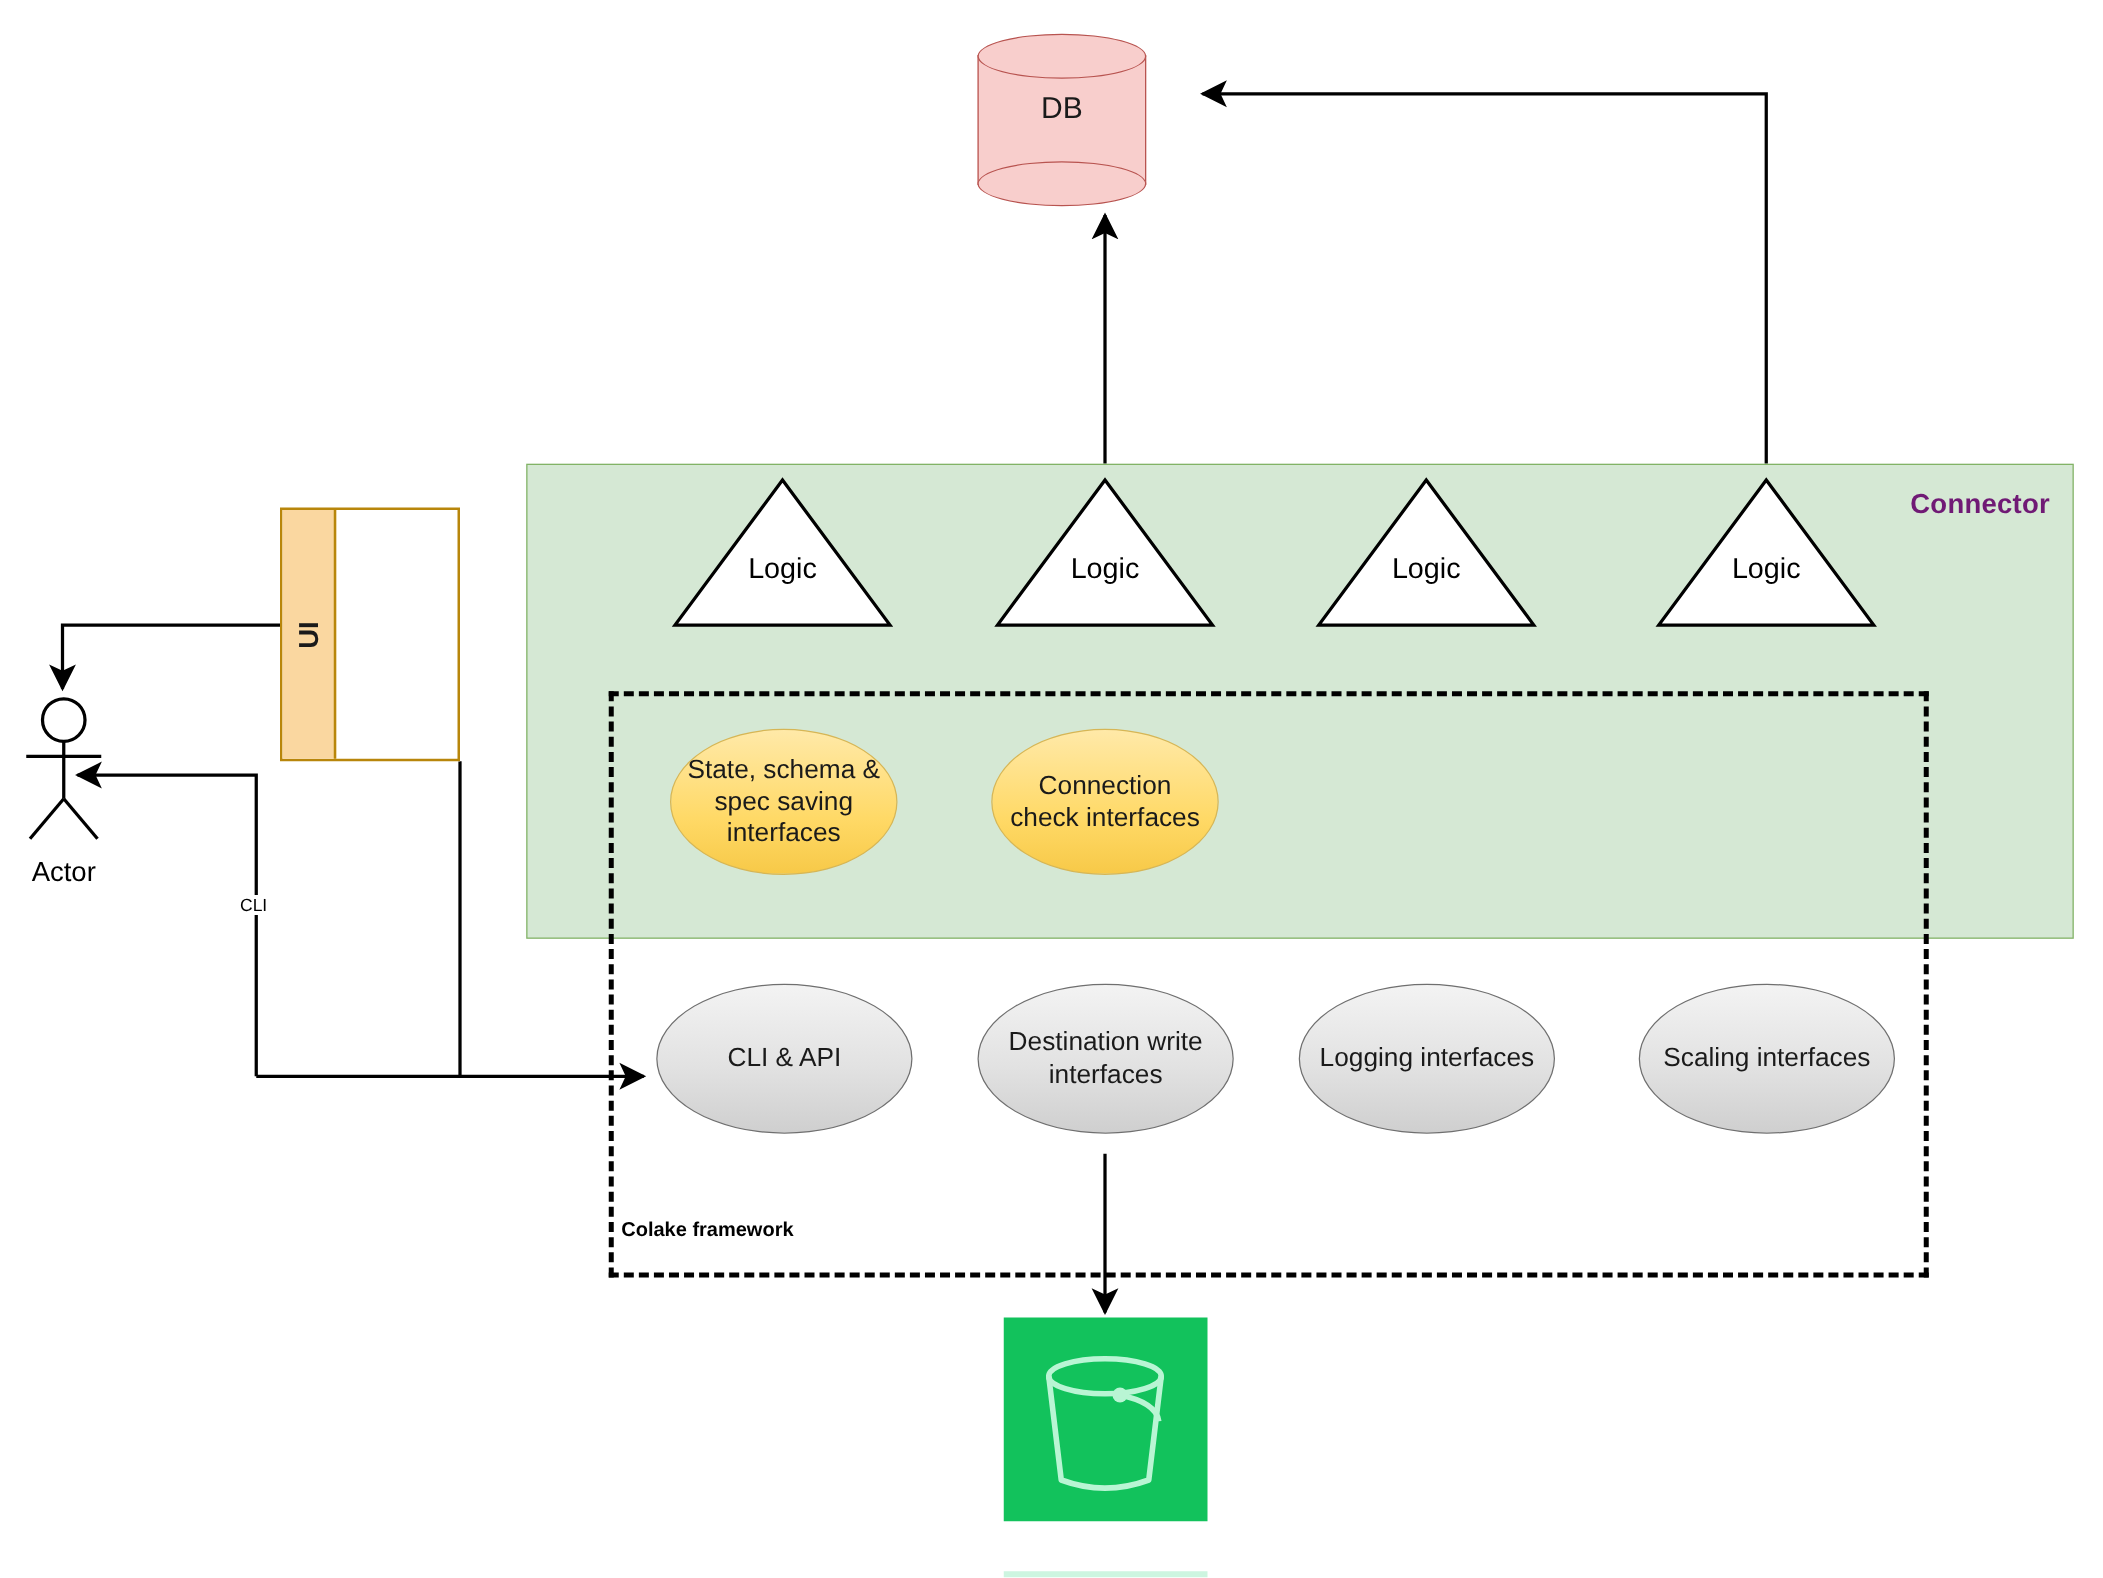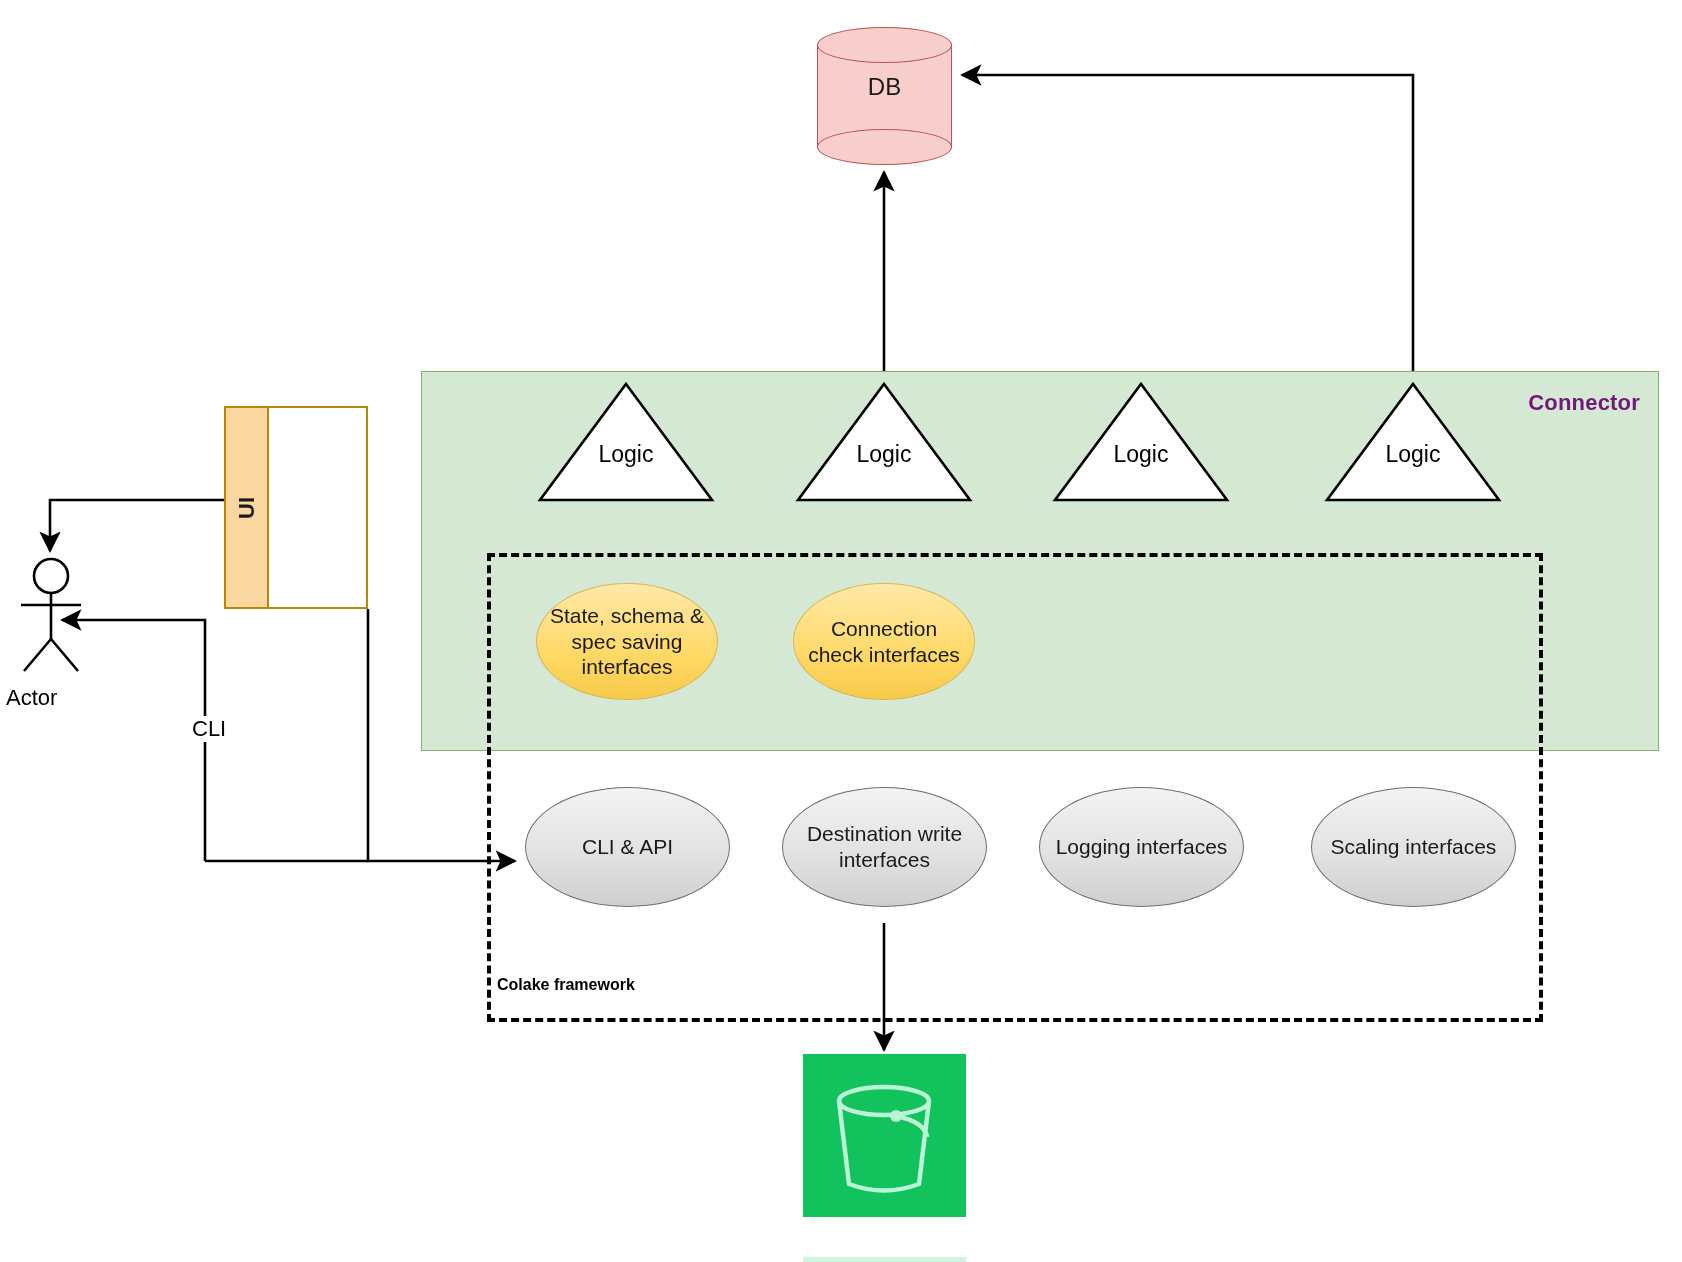"DB" .db { left: 817px -> 782px }
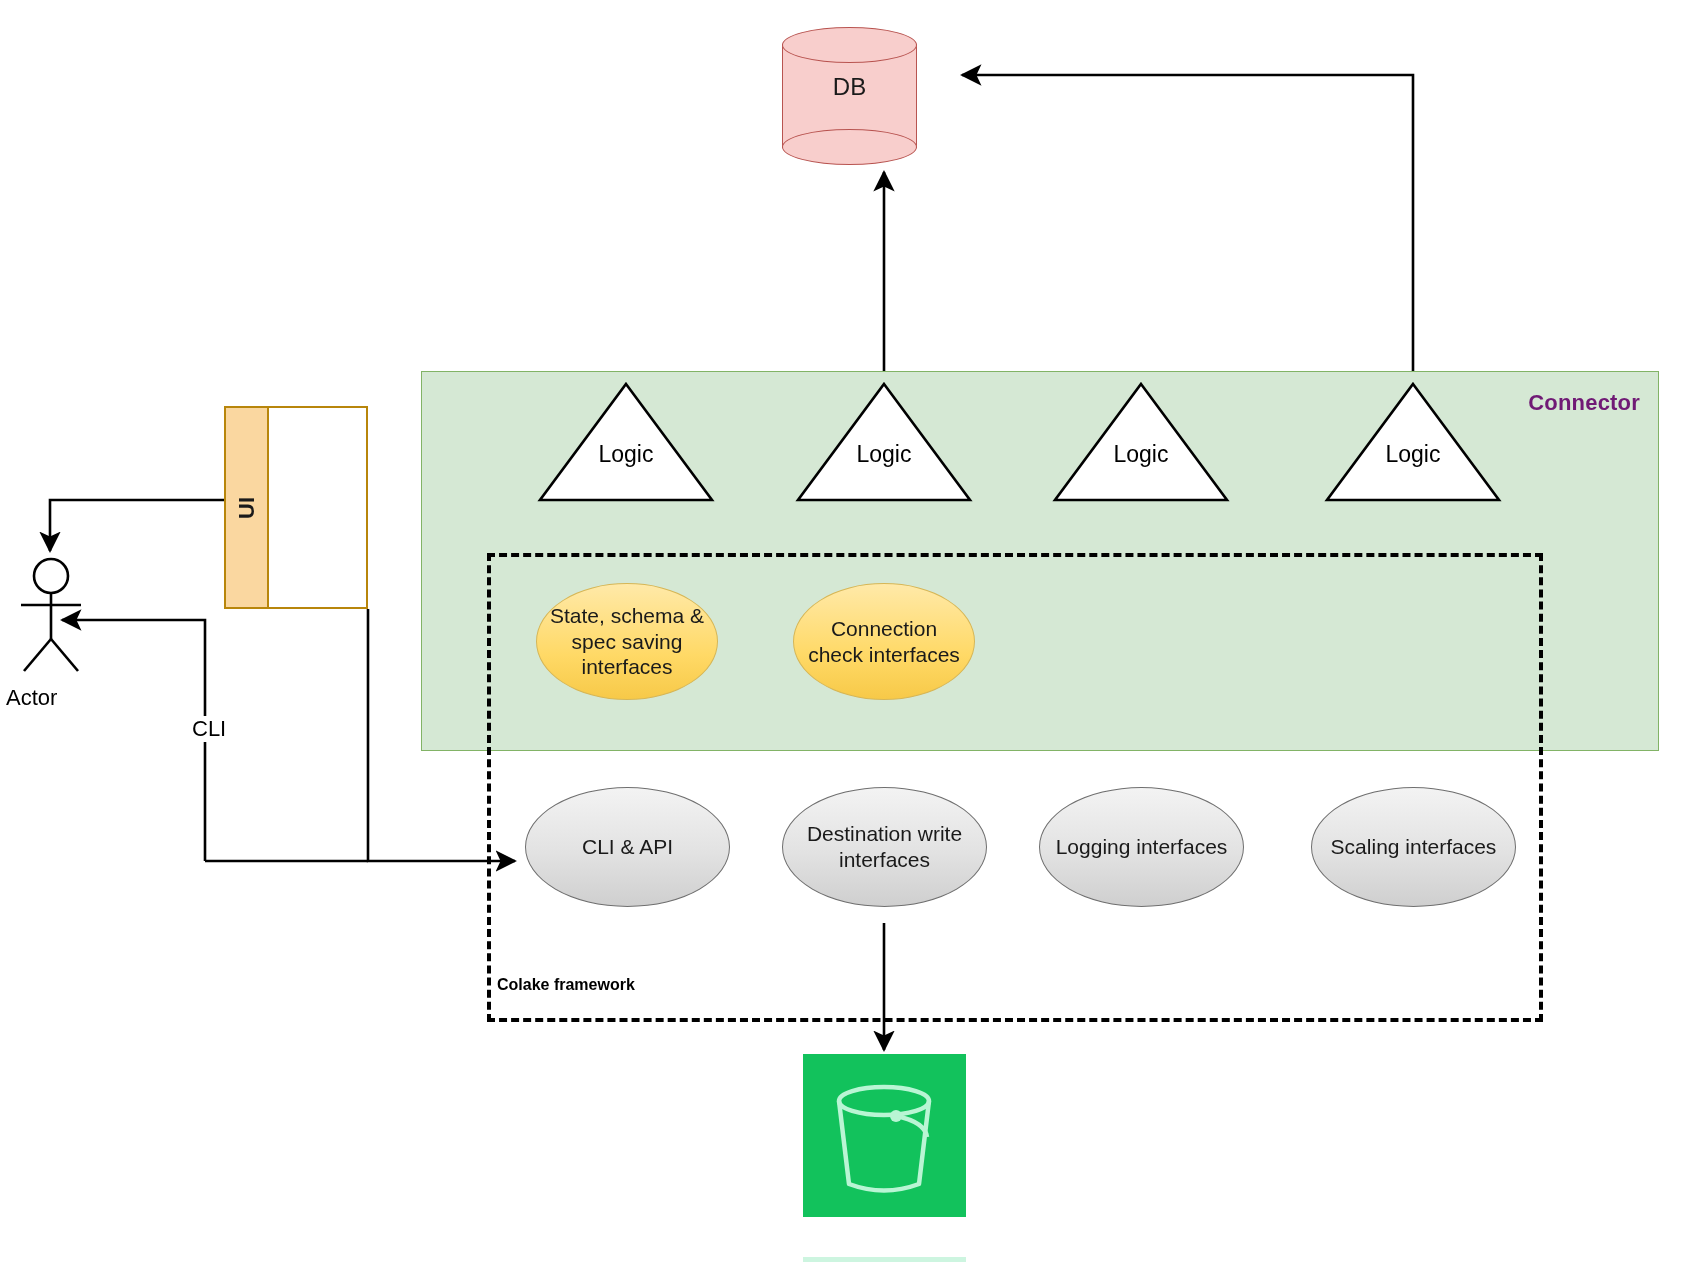"Actor" .actor .label { text-align: left -> center }
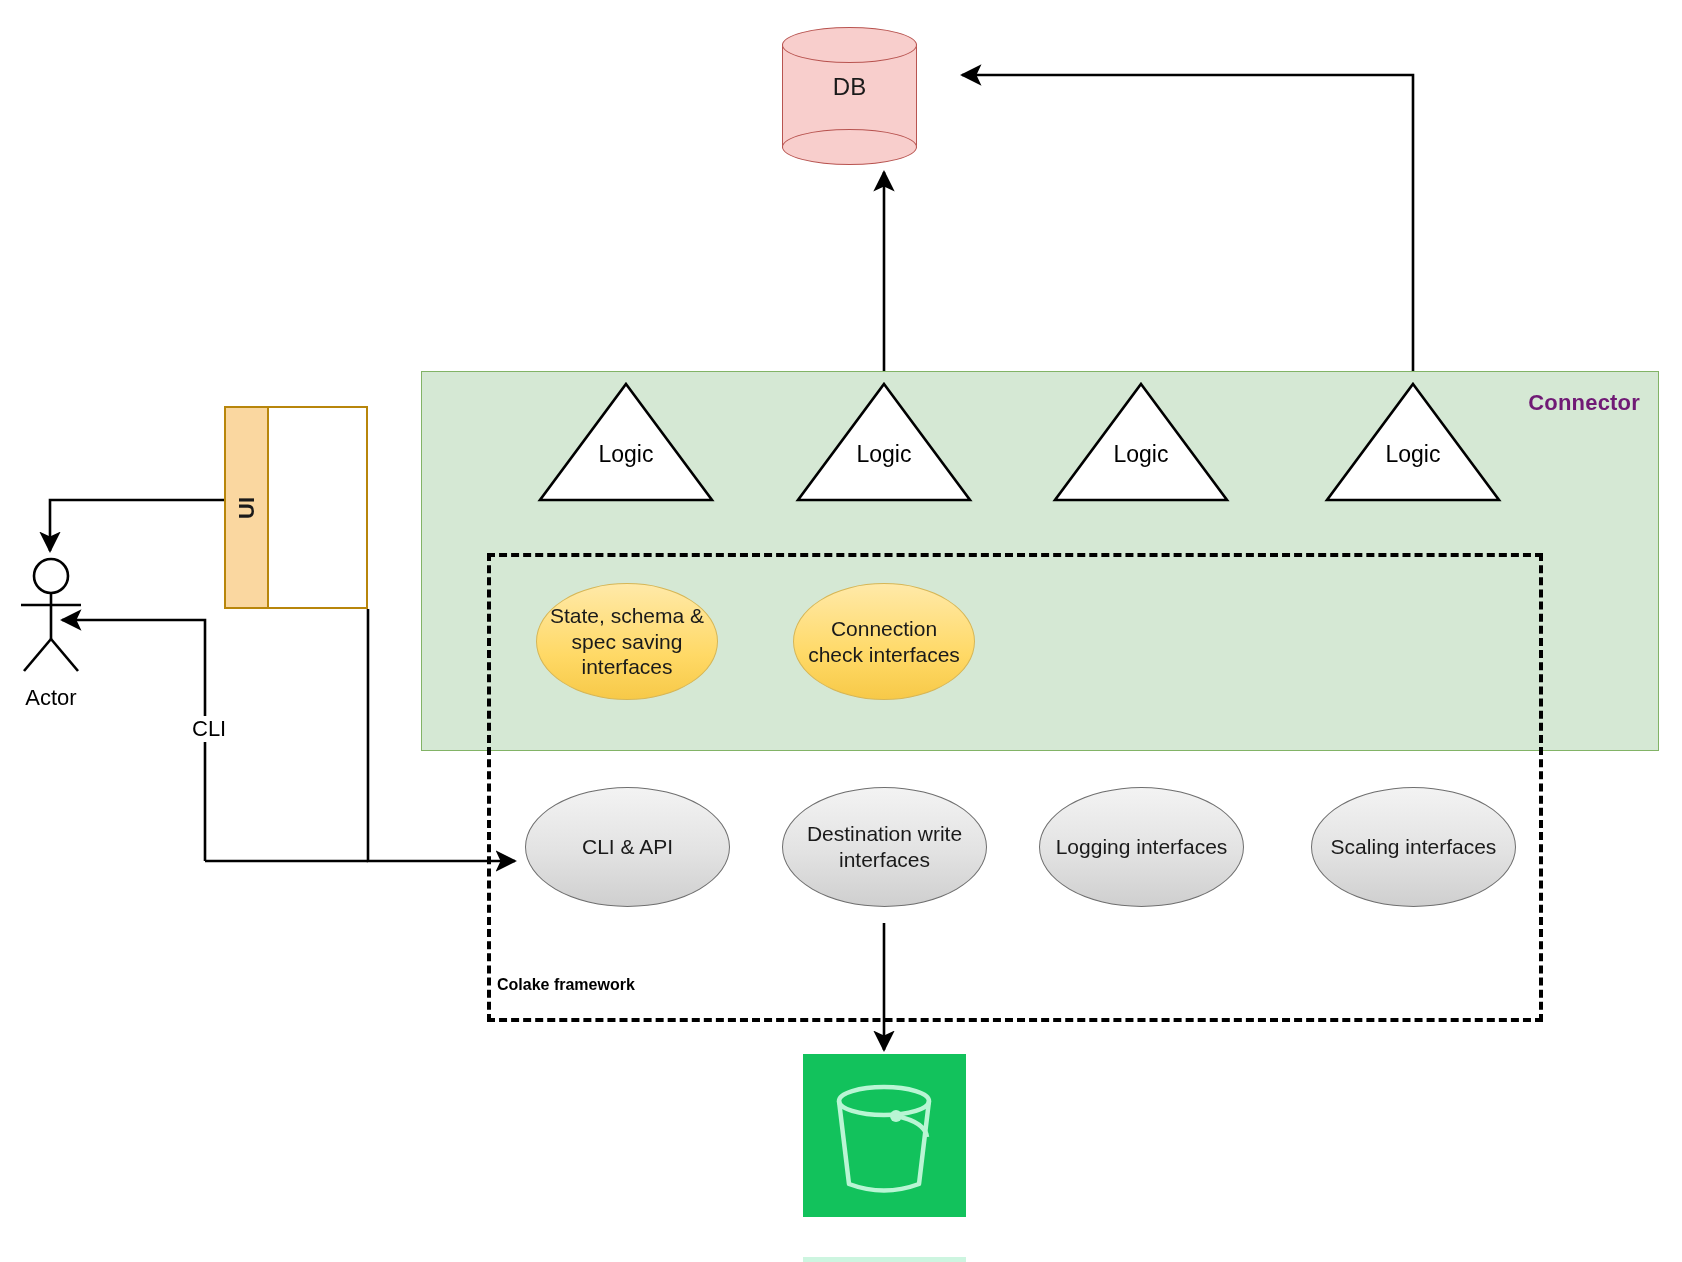"CLI" .edge-label { font-size: 22px -> 14px }
